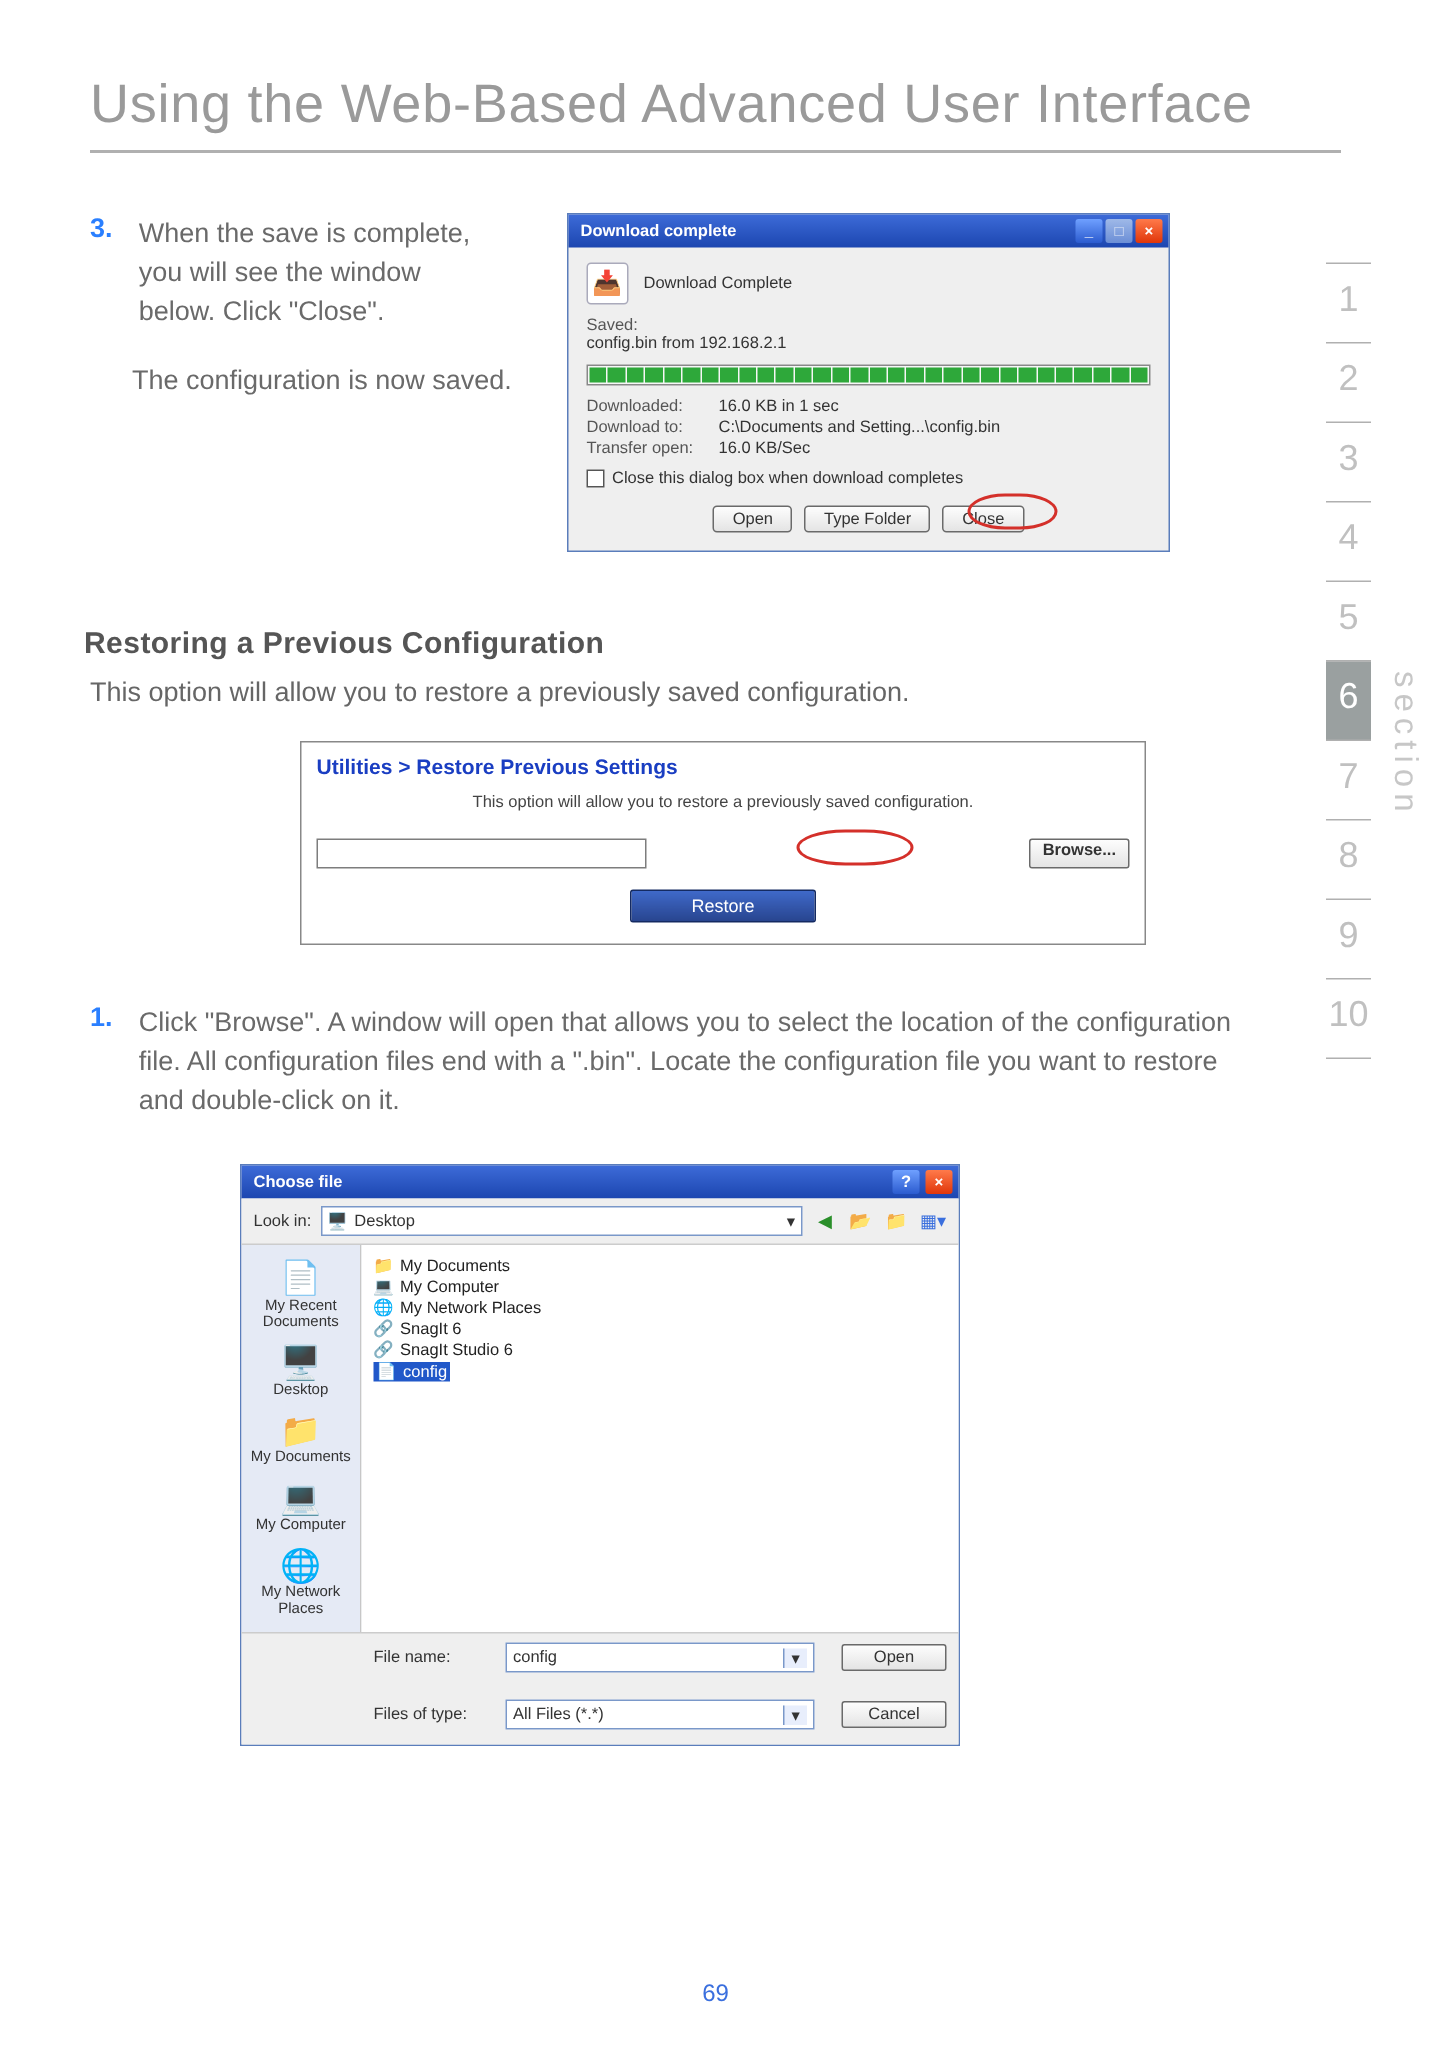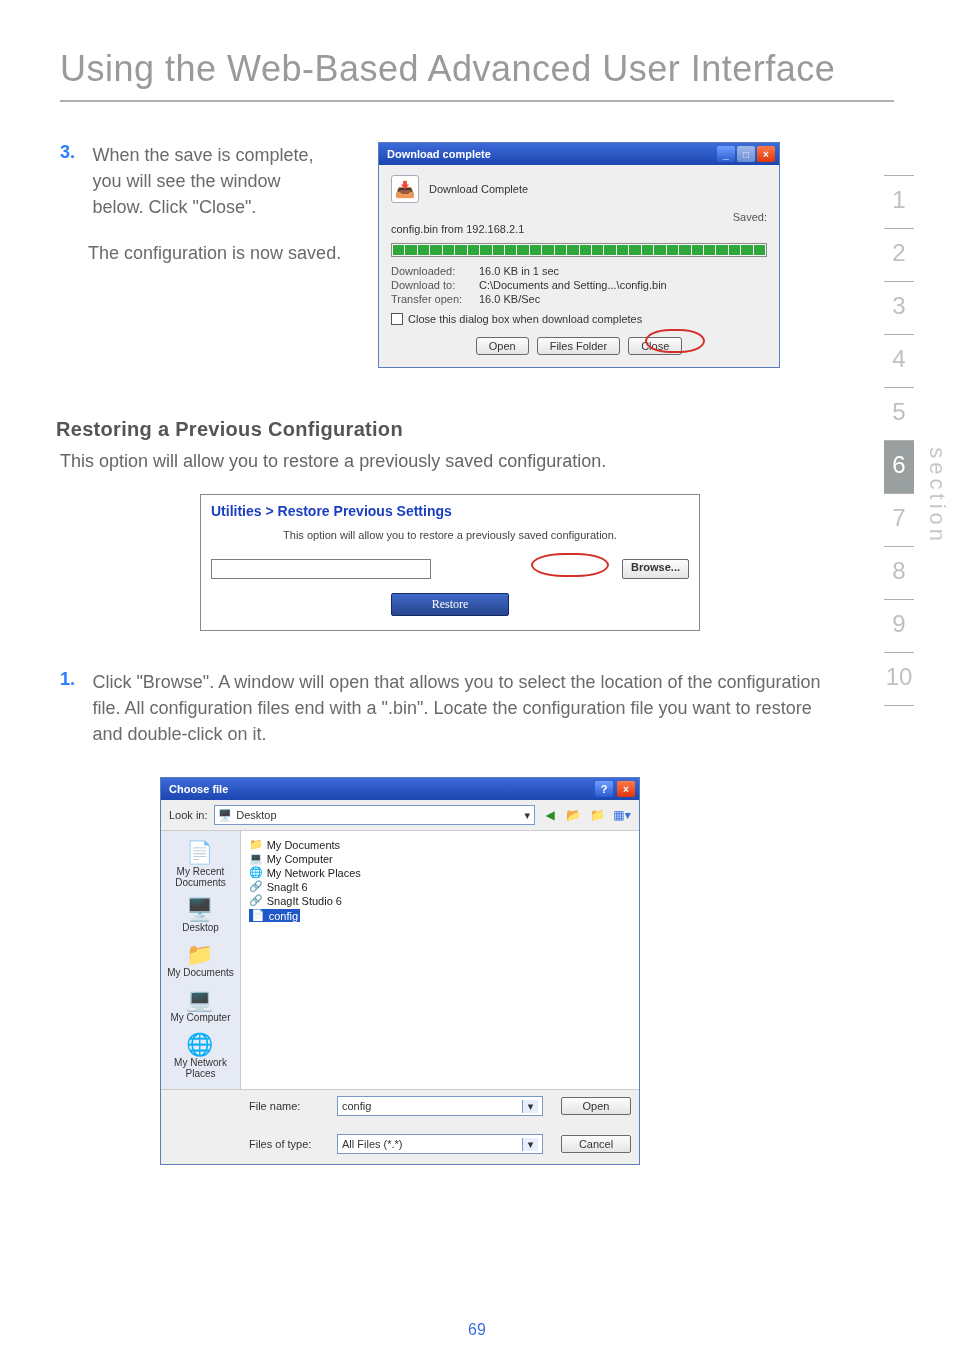"Saved:" .dl-saved { text-align: right -> none }
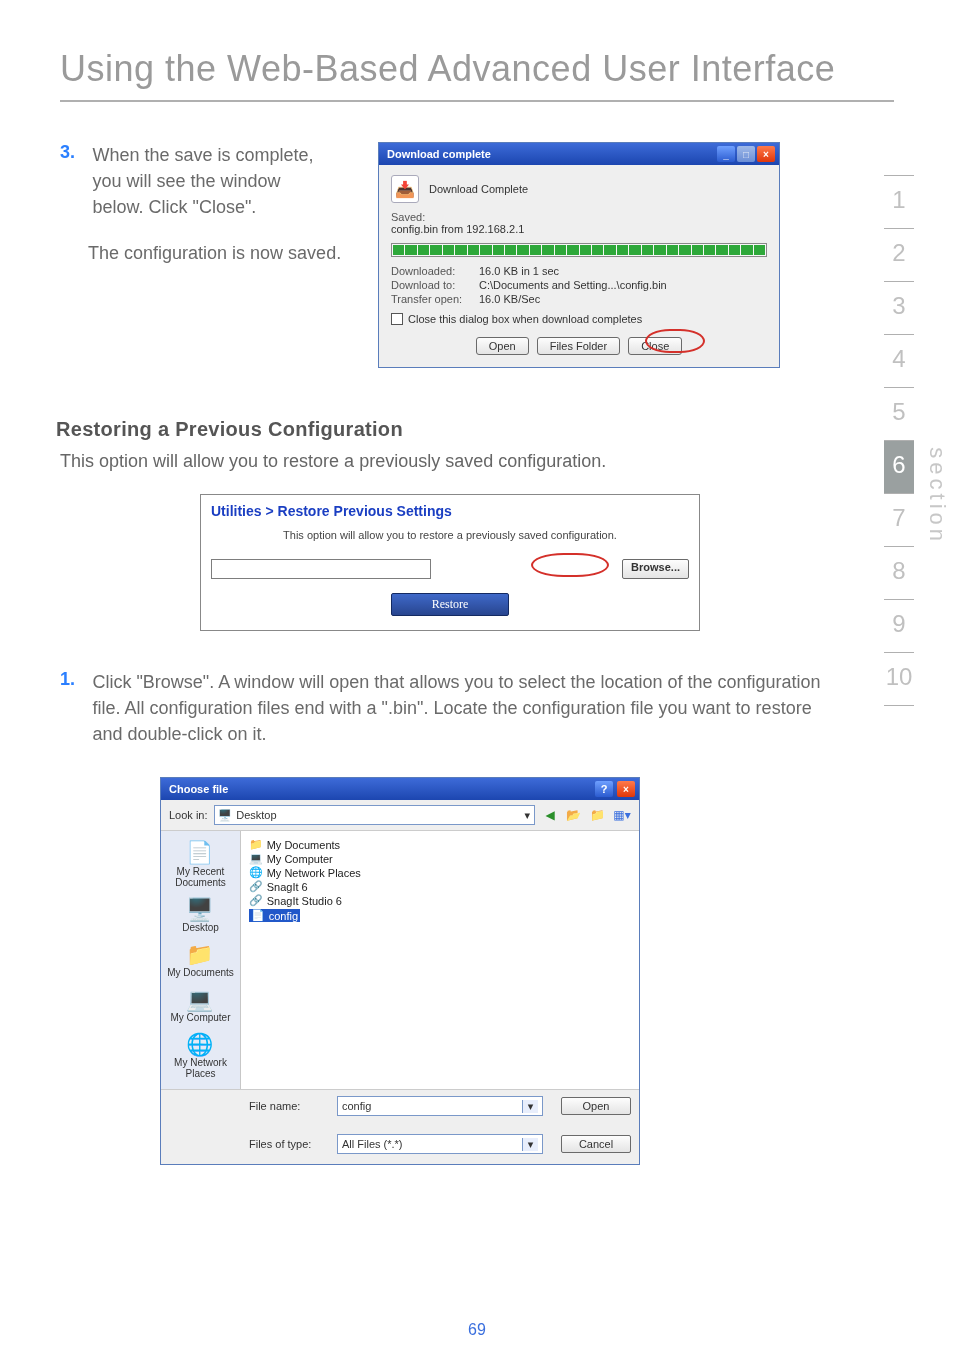"Files Folder" div.xp-btn { text: Files -> Type }
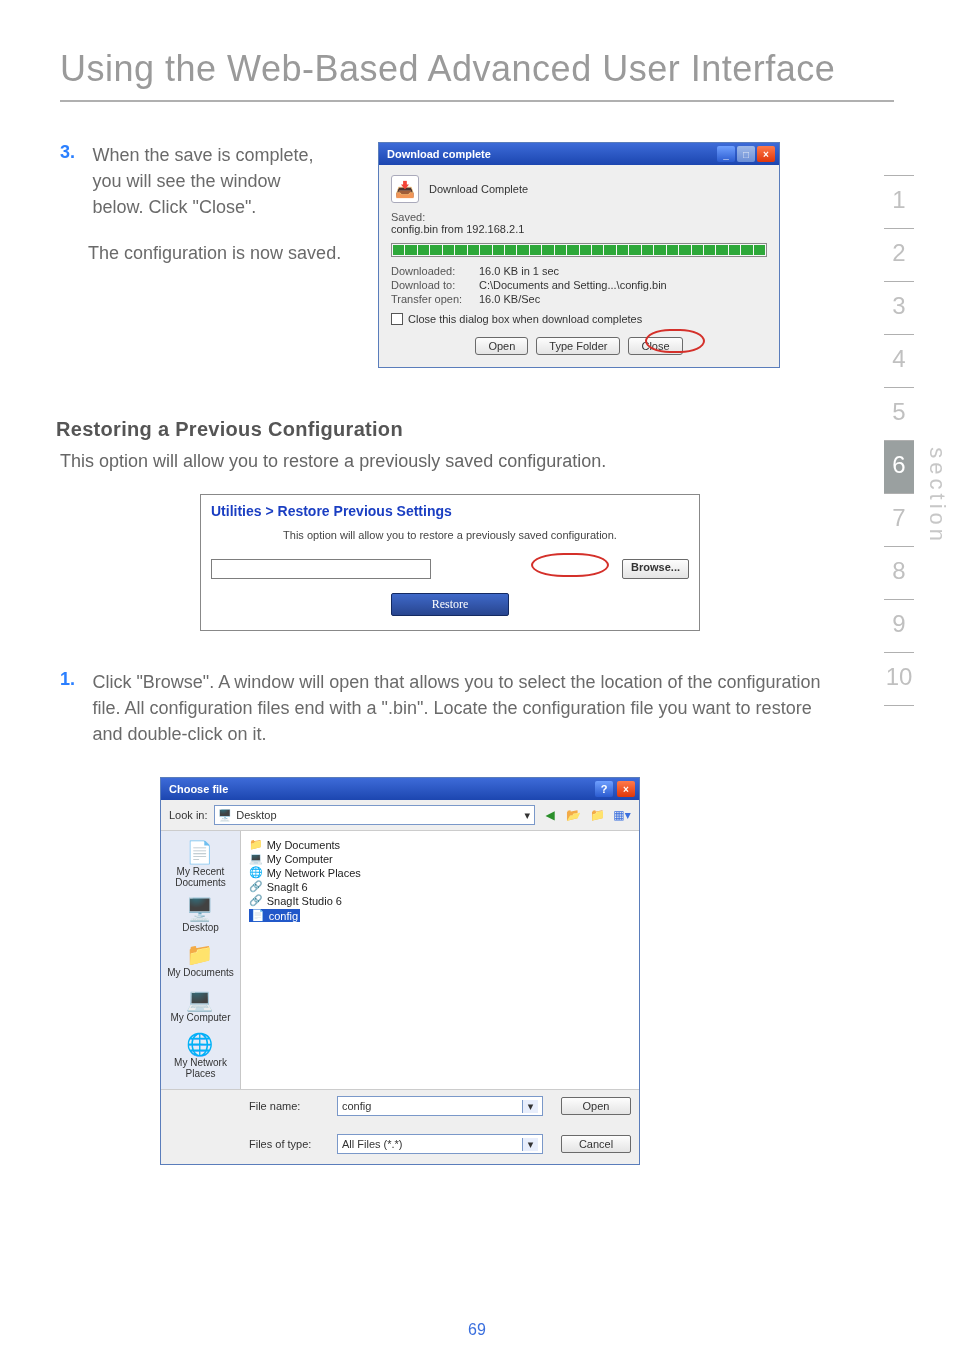"Utilities > Restore Previous Settings" .restore-panel { width: 500px -> 564px }
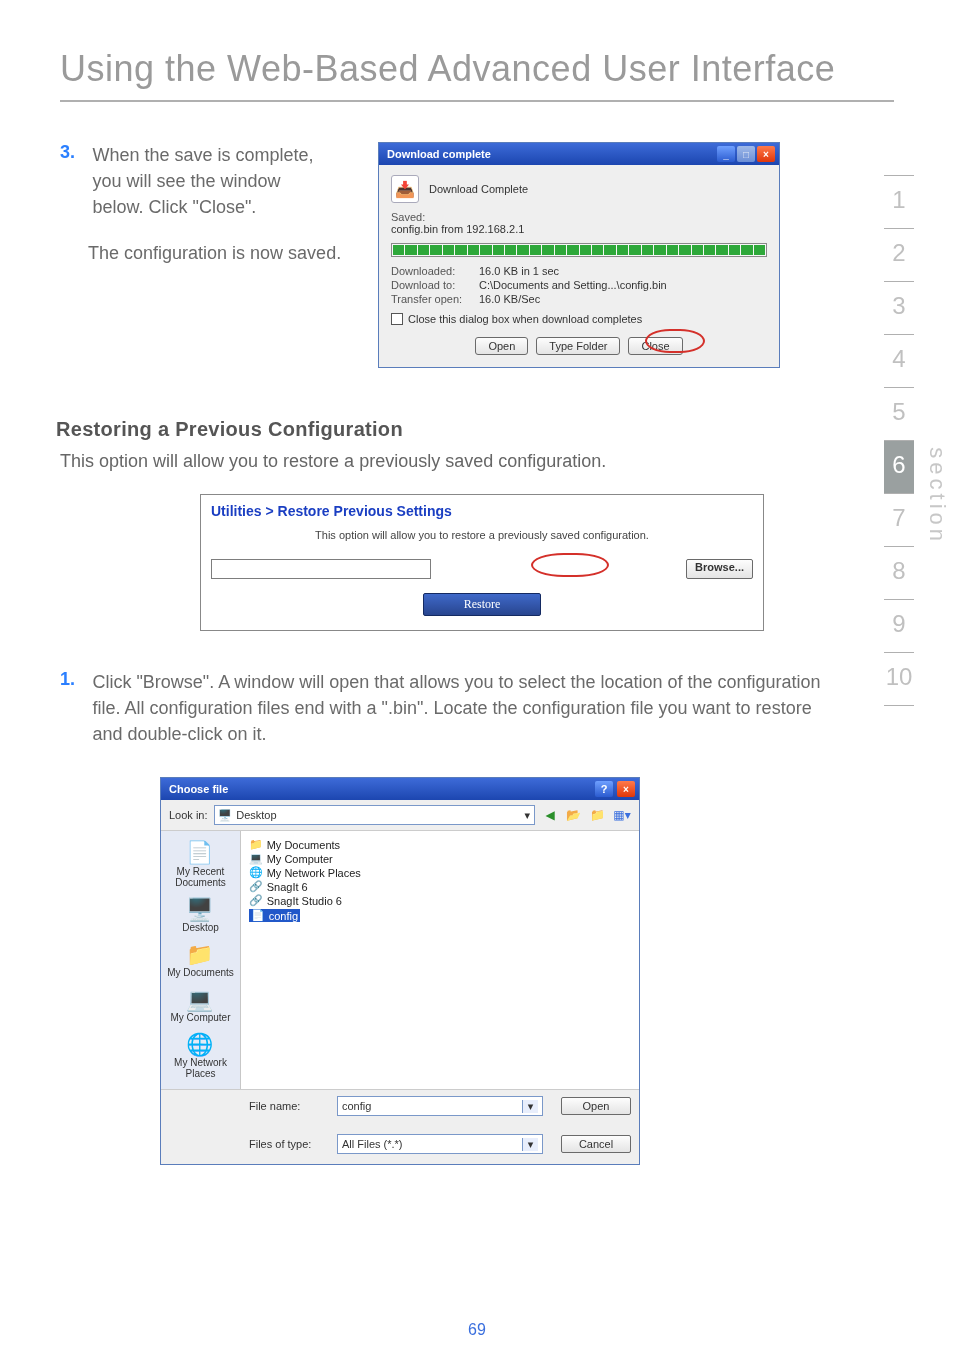"Restore" .restore-btn-row { font-family: Liberation Serif, serif -> none }
